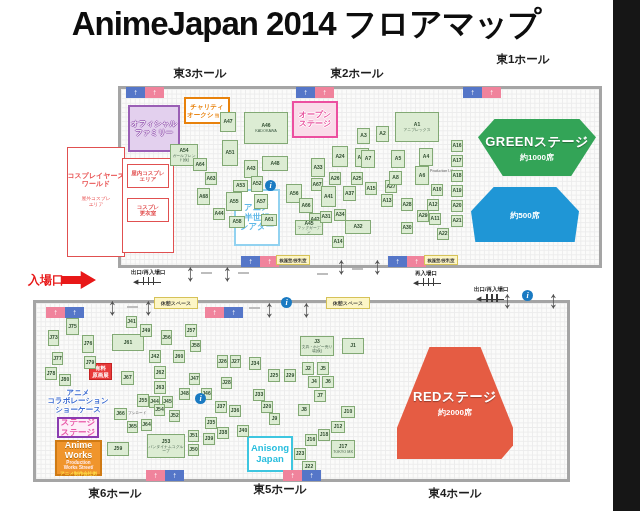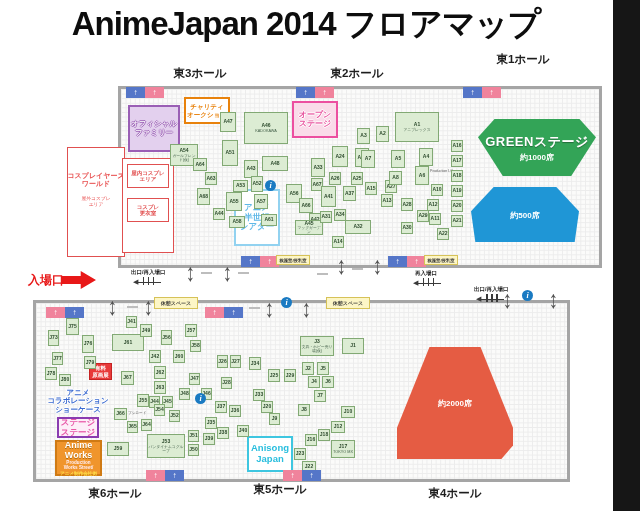"REDステージ" div.sname { html: none -> <div>REDステージ</div> }
